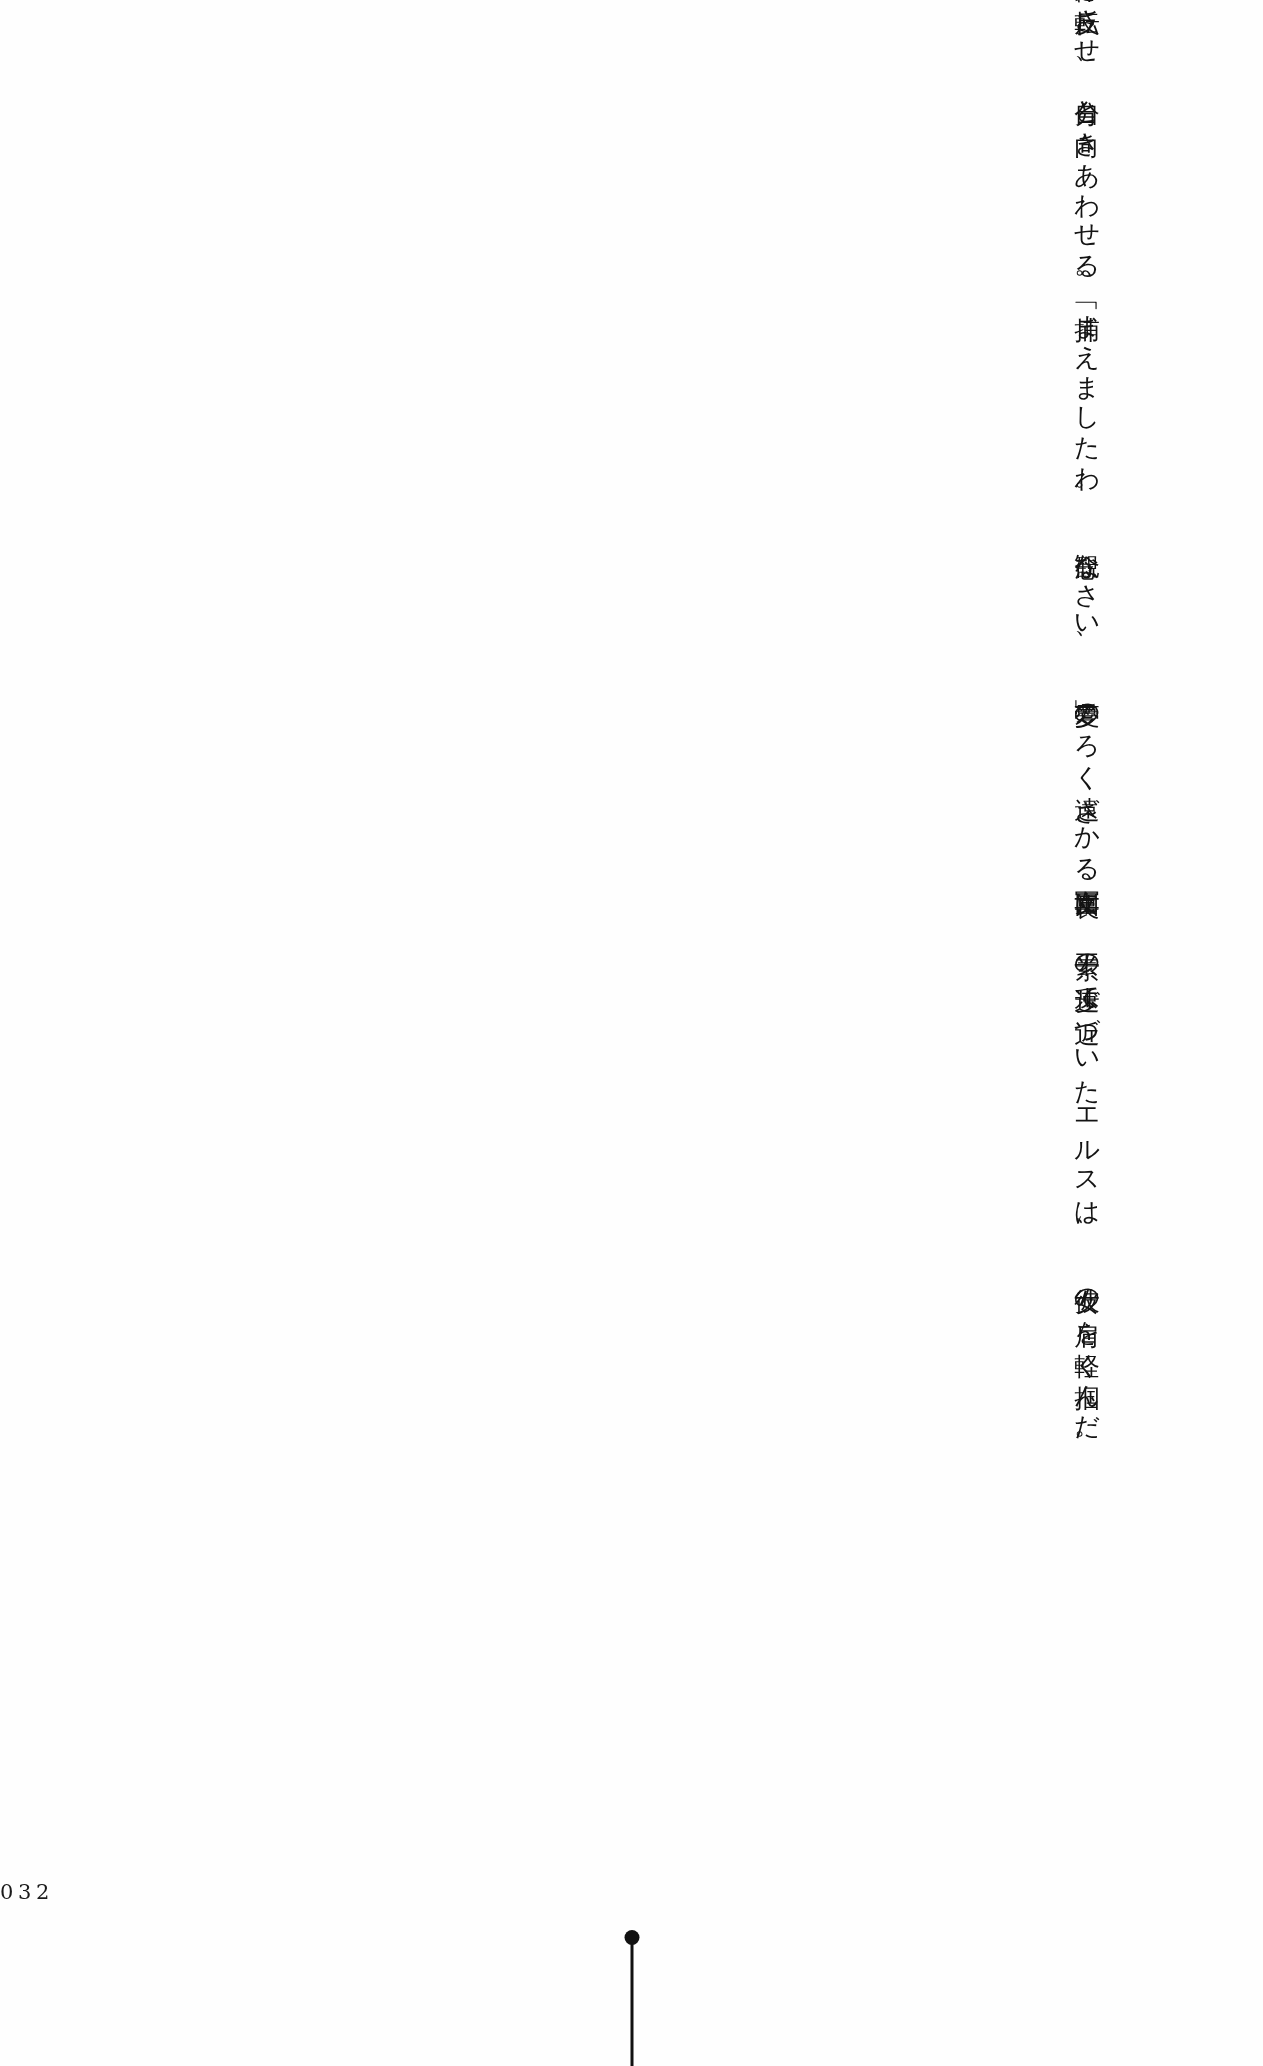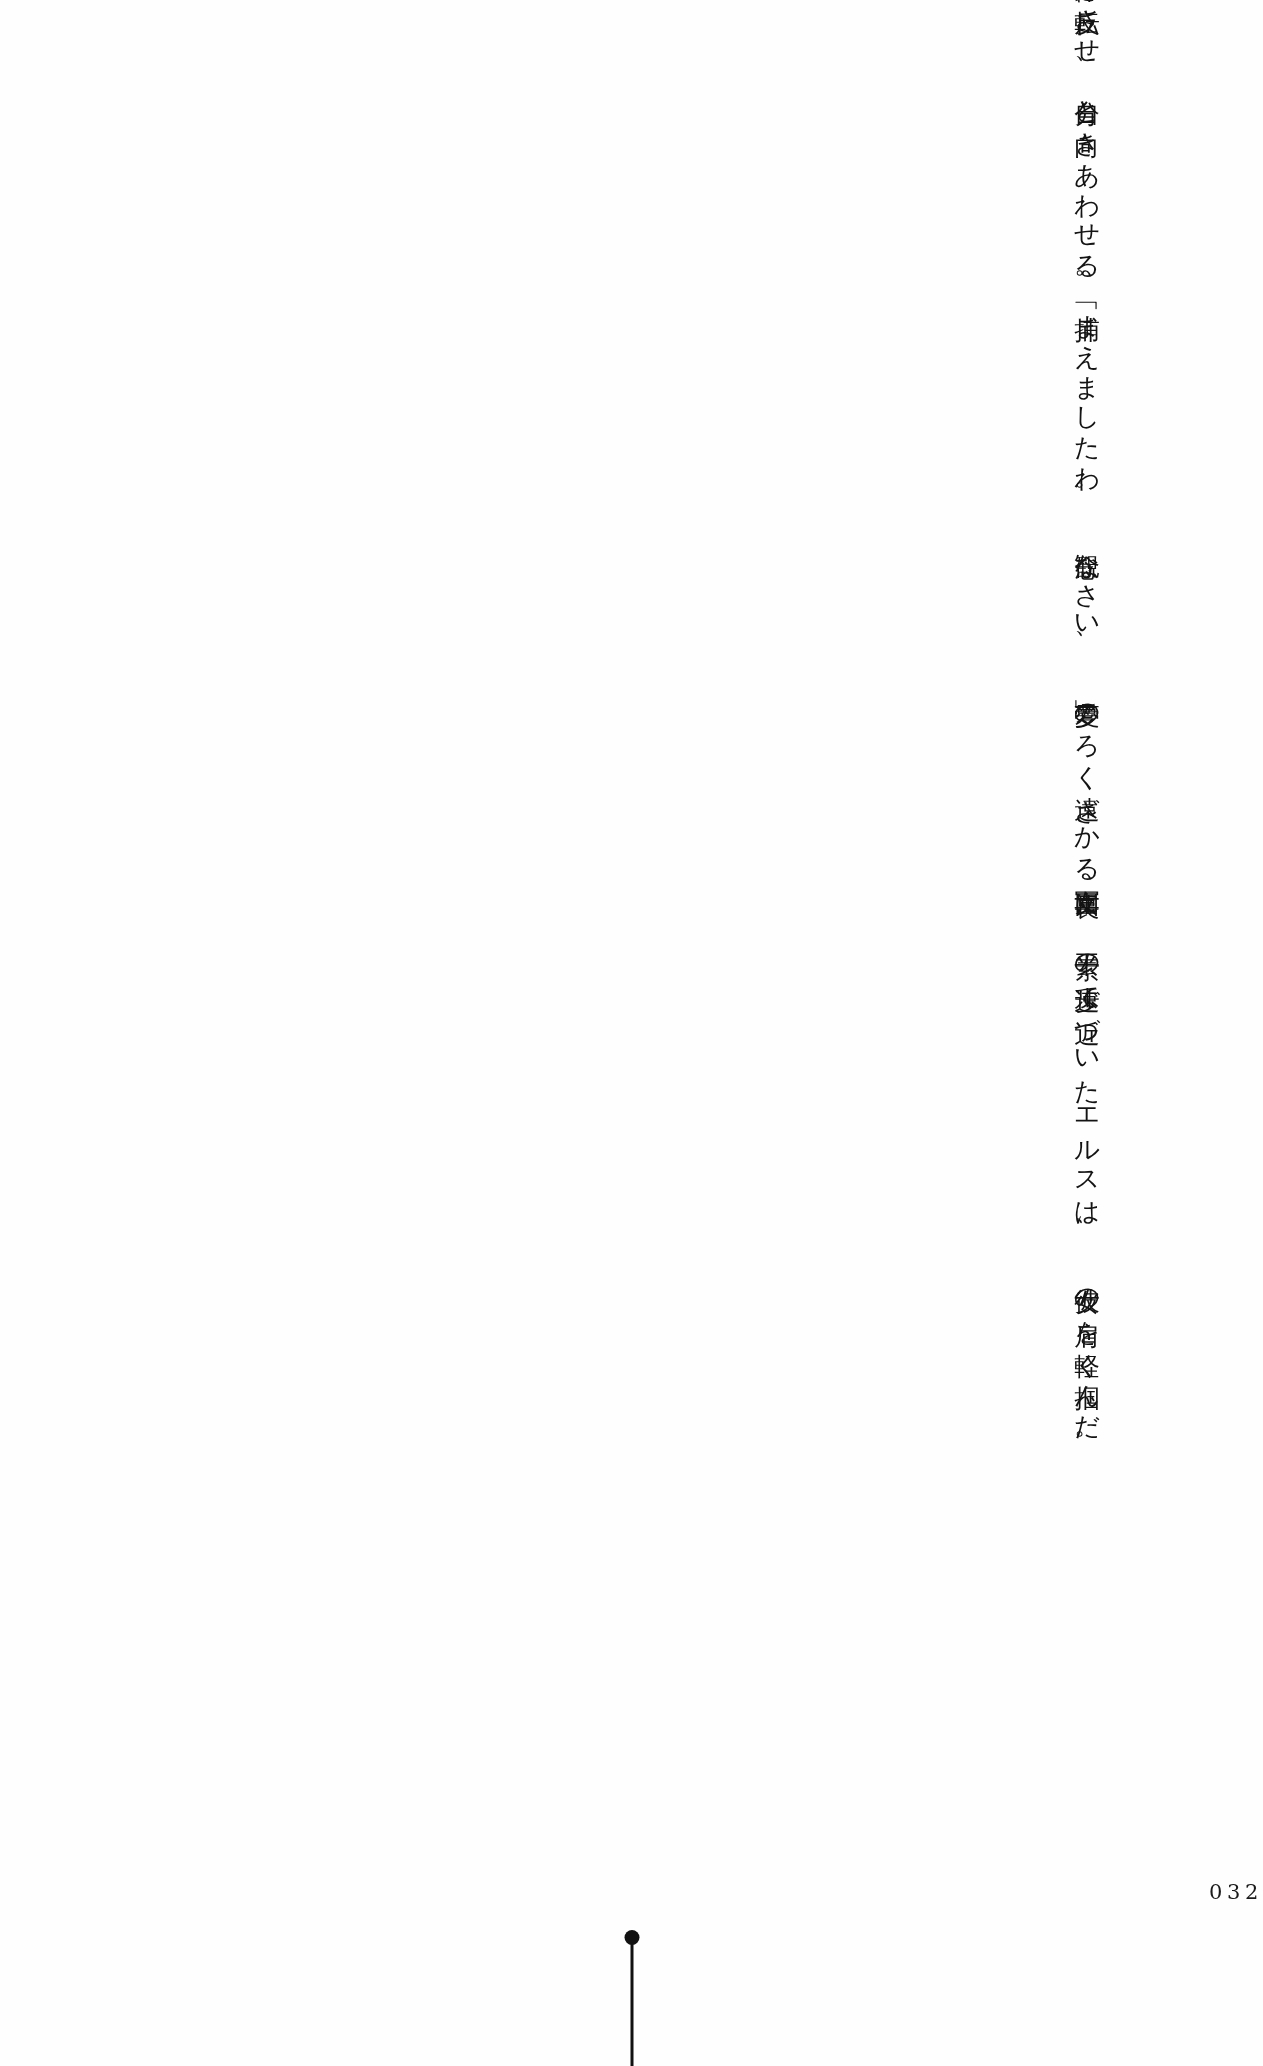"032" .folio { text-align: right -> left }
